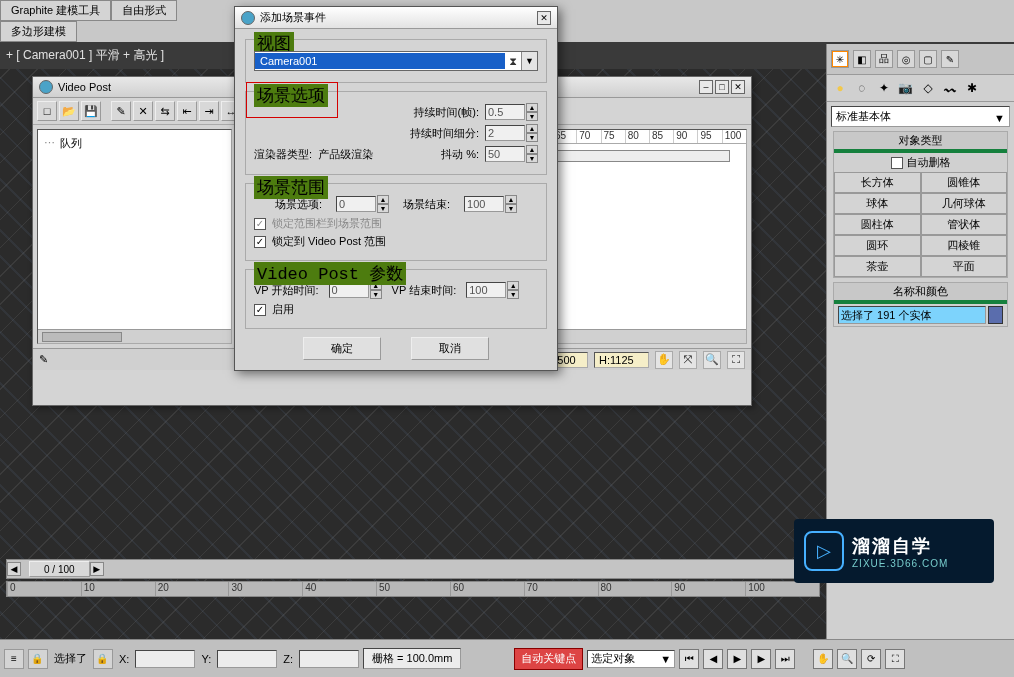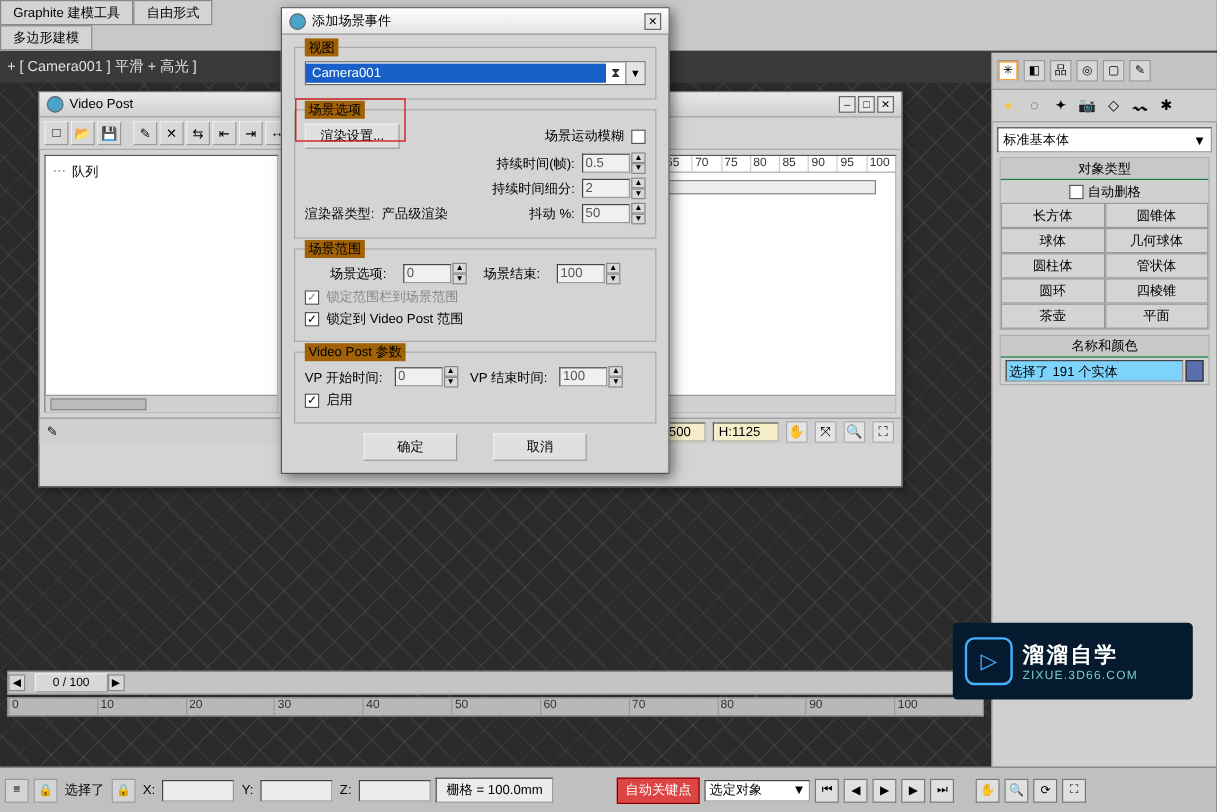"视图" .fieldset > .legend { background: #a16207 -> #4d7c0f; font-family: none -> Liberation Mono, monospace; font-size: 11px -> 17px }
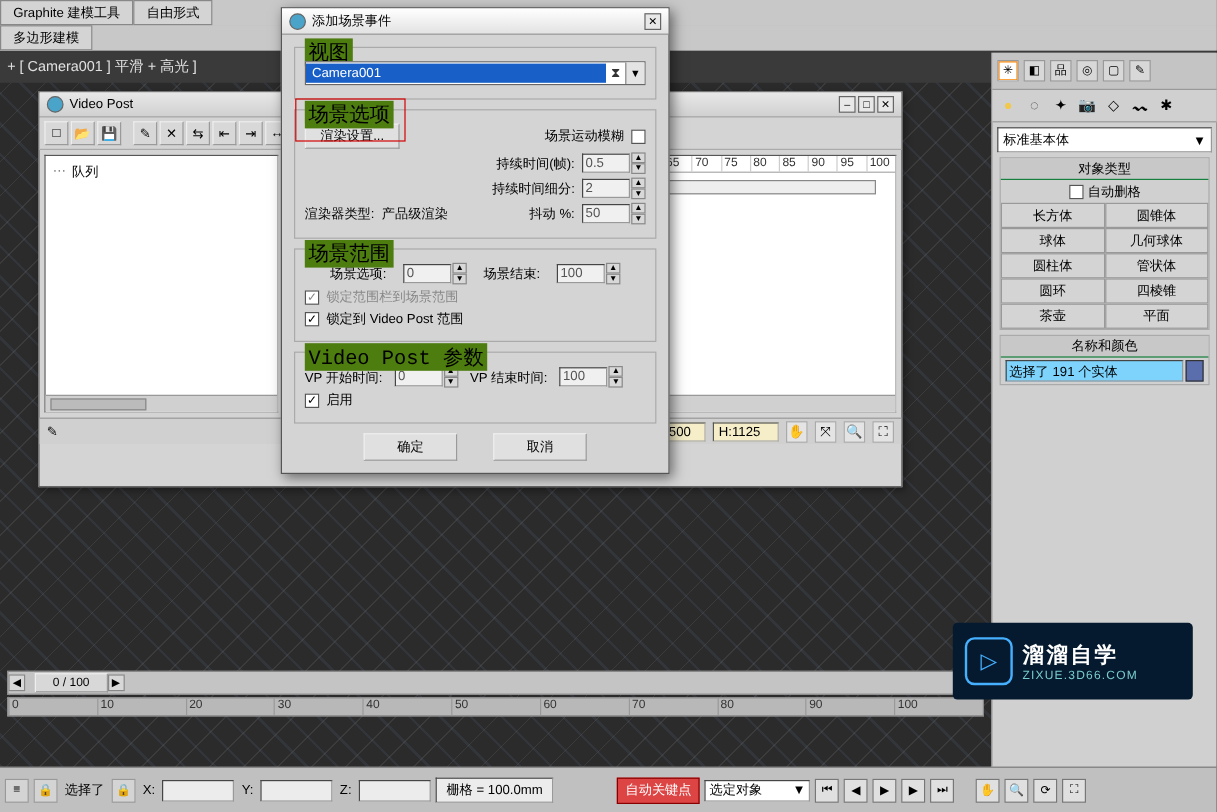"渲染设置..." div.row { html: <div> <button>渲染设置...</button> <div> <span>场景运动模糊</span> <span></span> </div> </div> -> none }
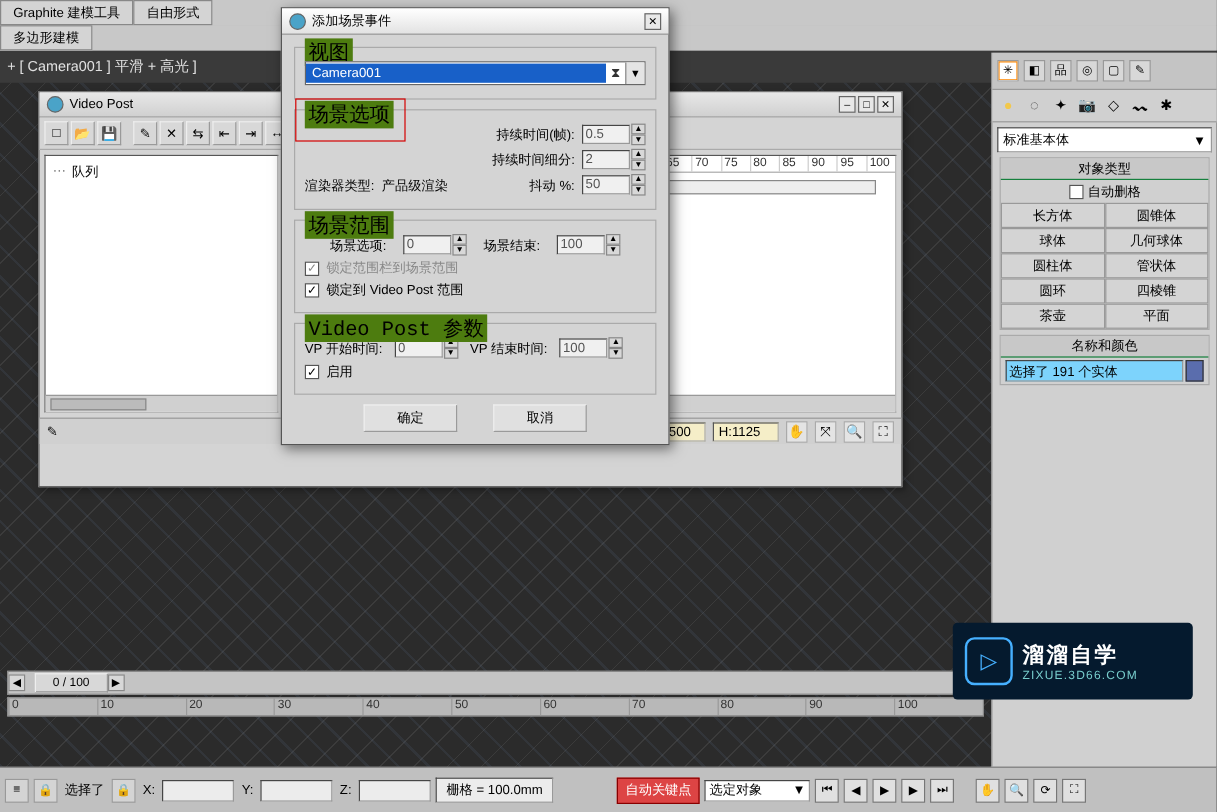"对象类型" .rp-group-title { border-bottom: 1px solid #15803d -> 4px solid #15803d }
